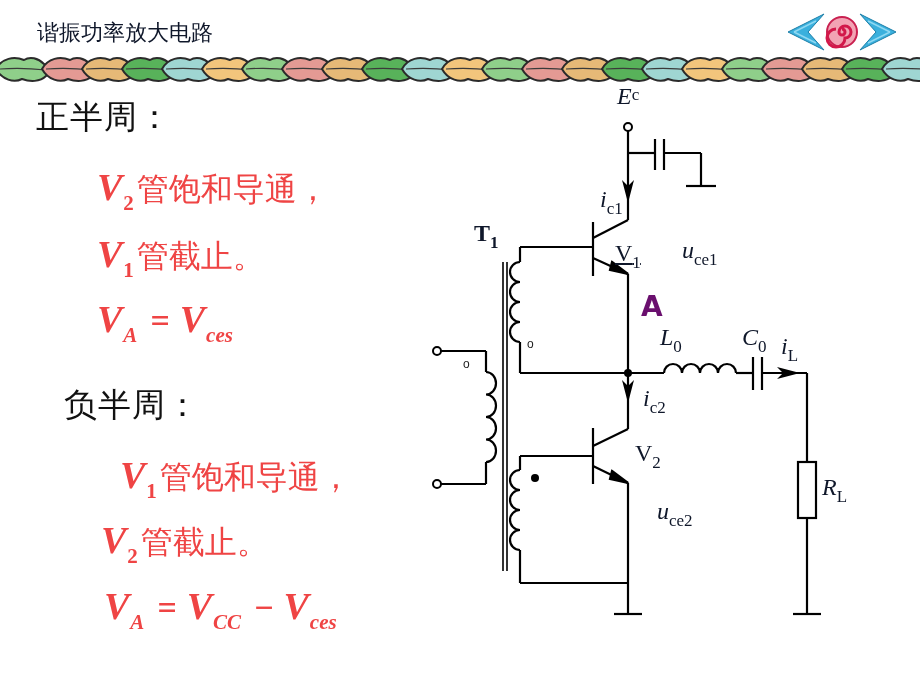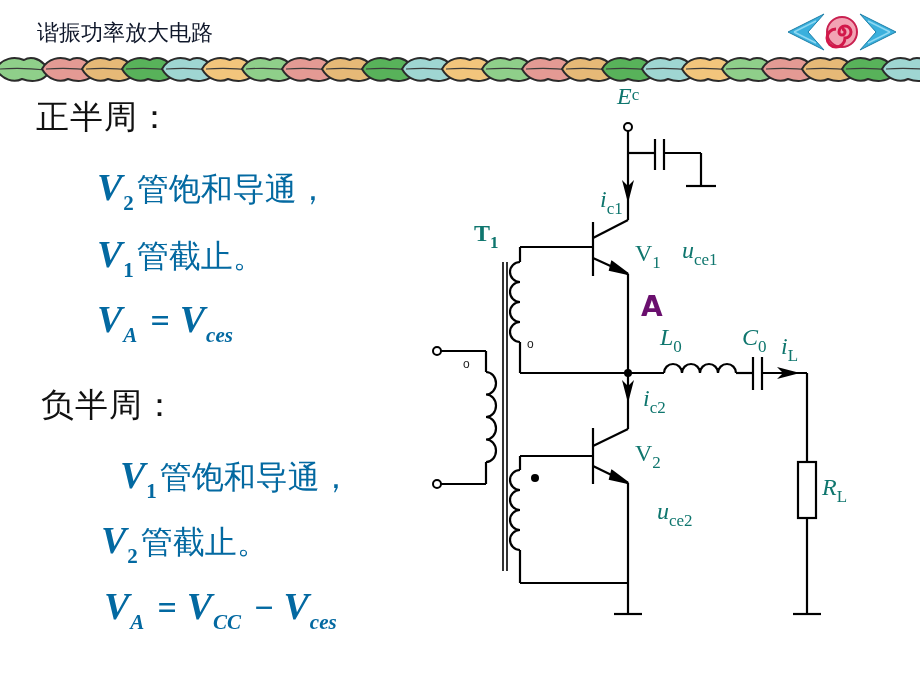"Ec" .lbl { color: #0f766e -> #0f172a }
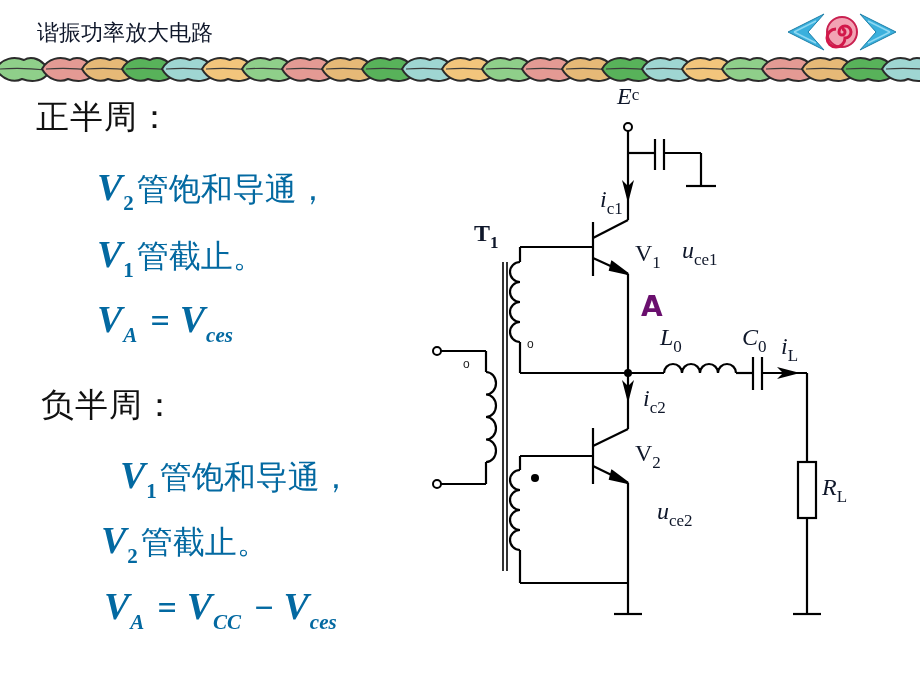"V2管饱和导通，" .line { color: #0369a1 -> #ef4444 }
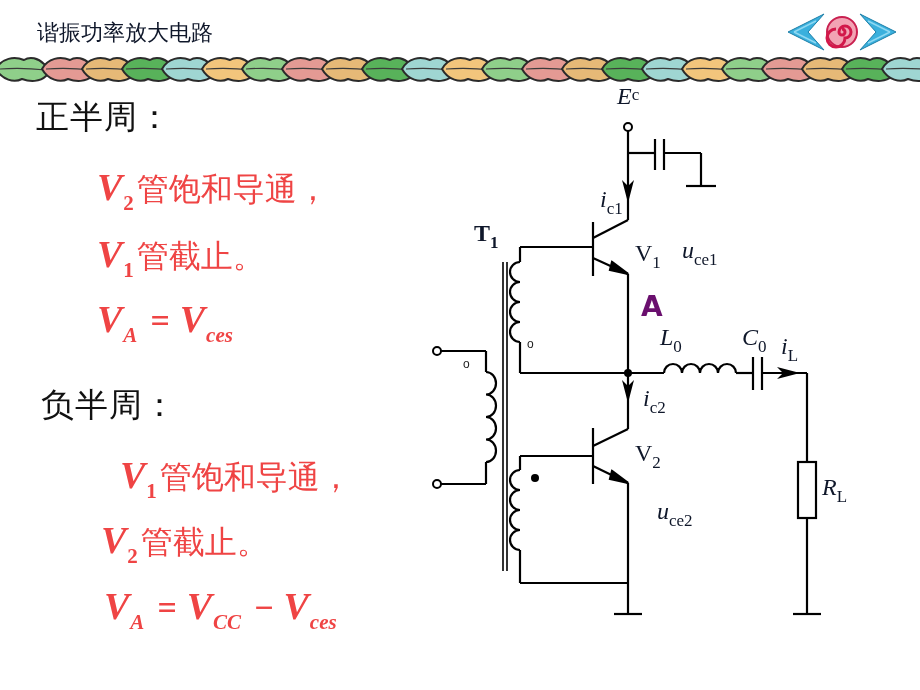"V1" div.lbl { left: 635px -> 615px; text-decoration: none -> underline }
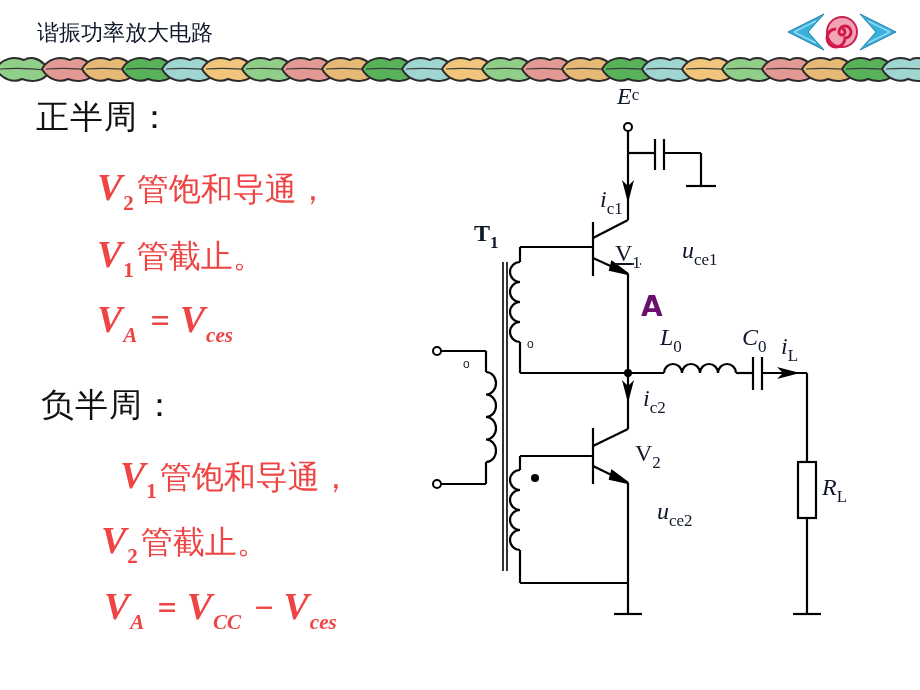"负半周：" div.heading { left: 41px -> 64px }
